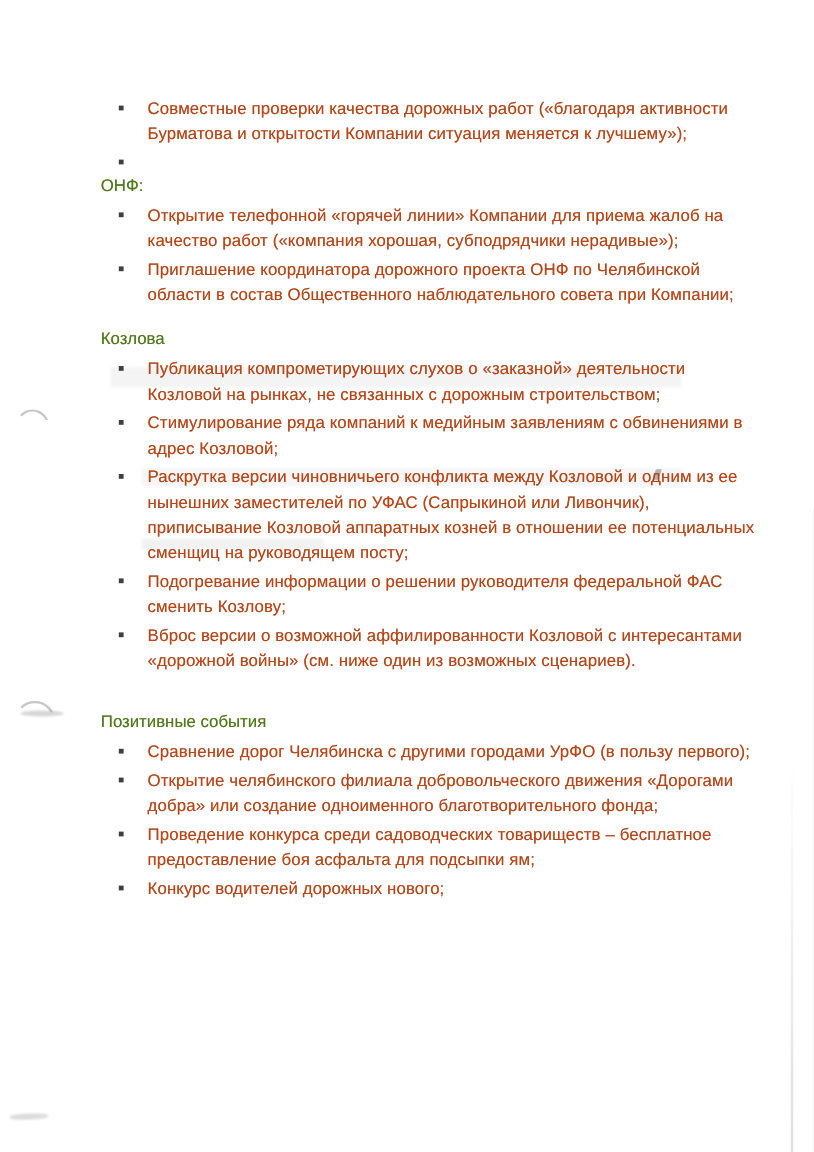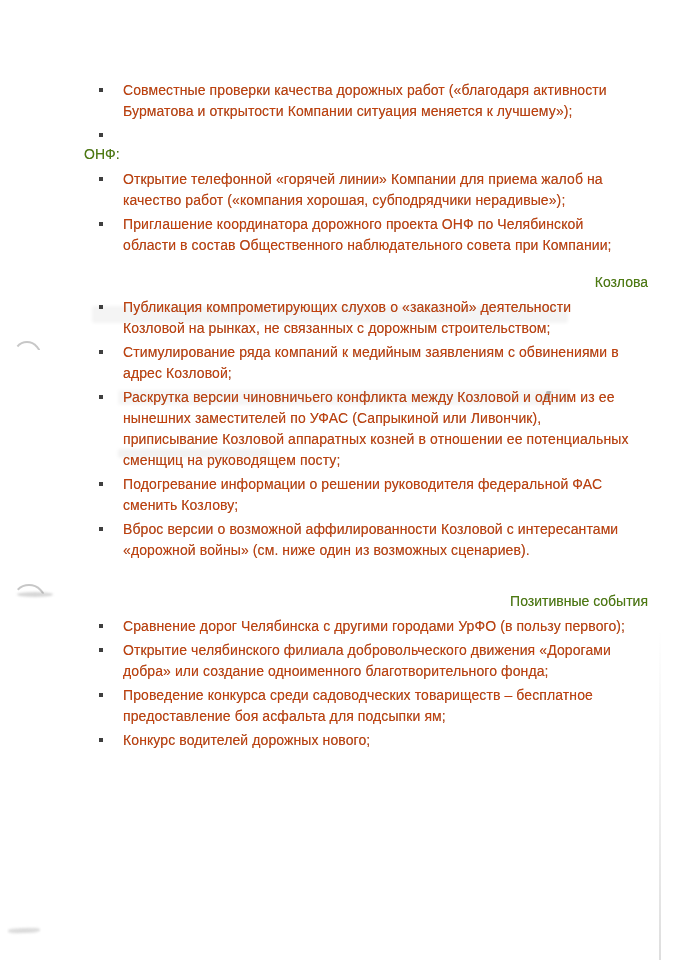"Козлова" .sec-kozlova h3 { text-align: right -> none }
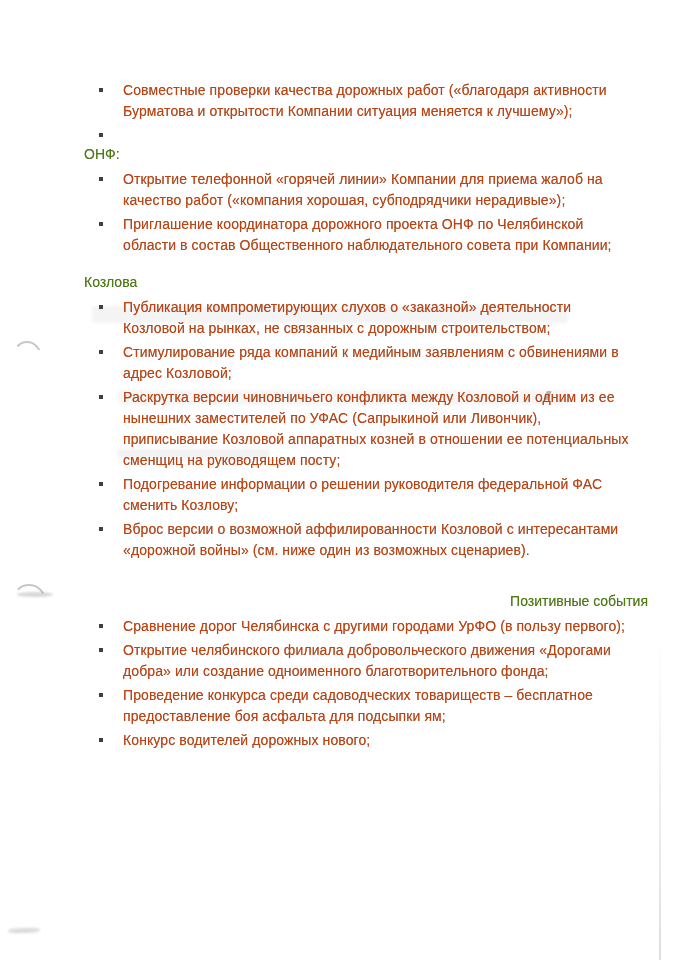"Позитивные события" .sec-positive h3 { text-align: right -> none }
